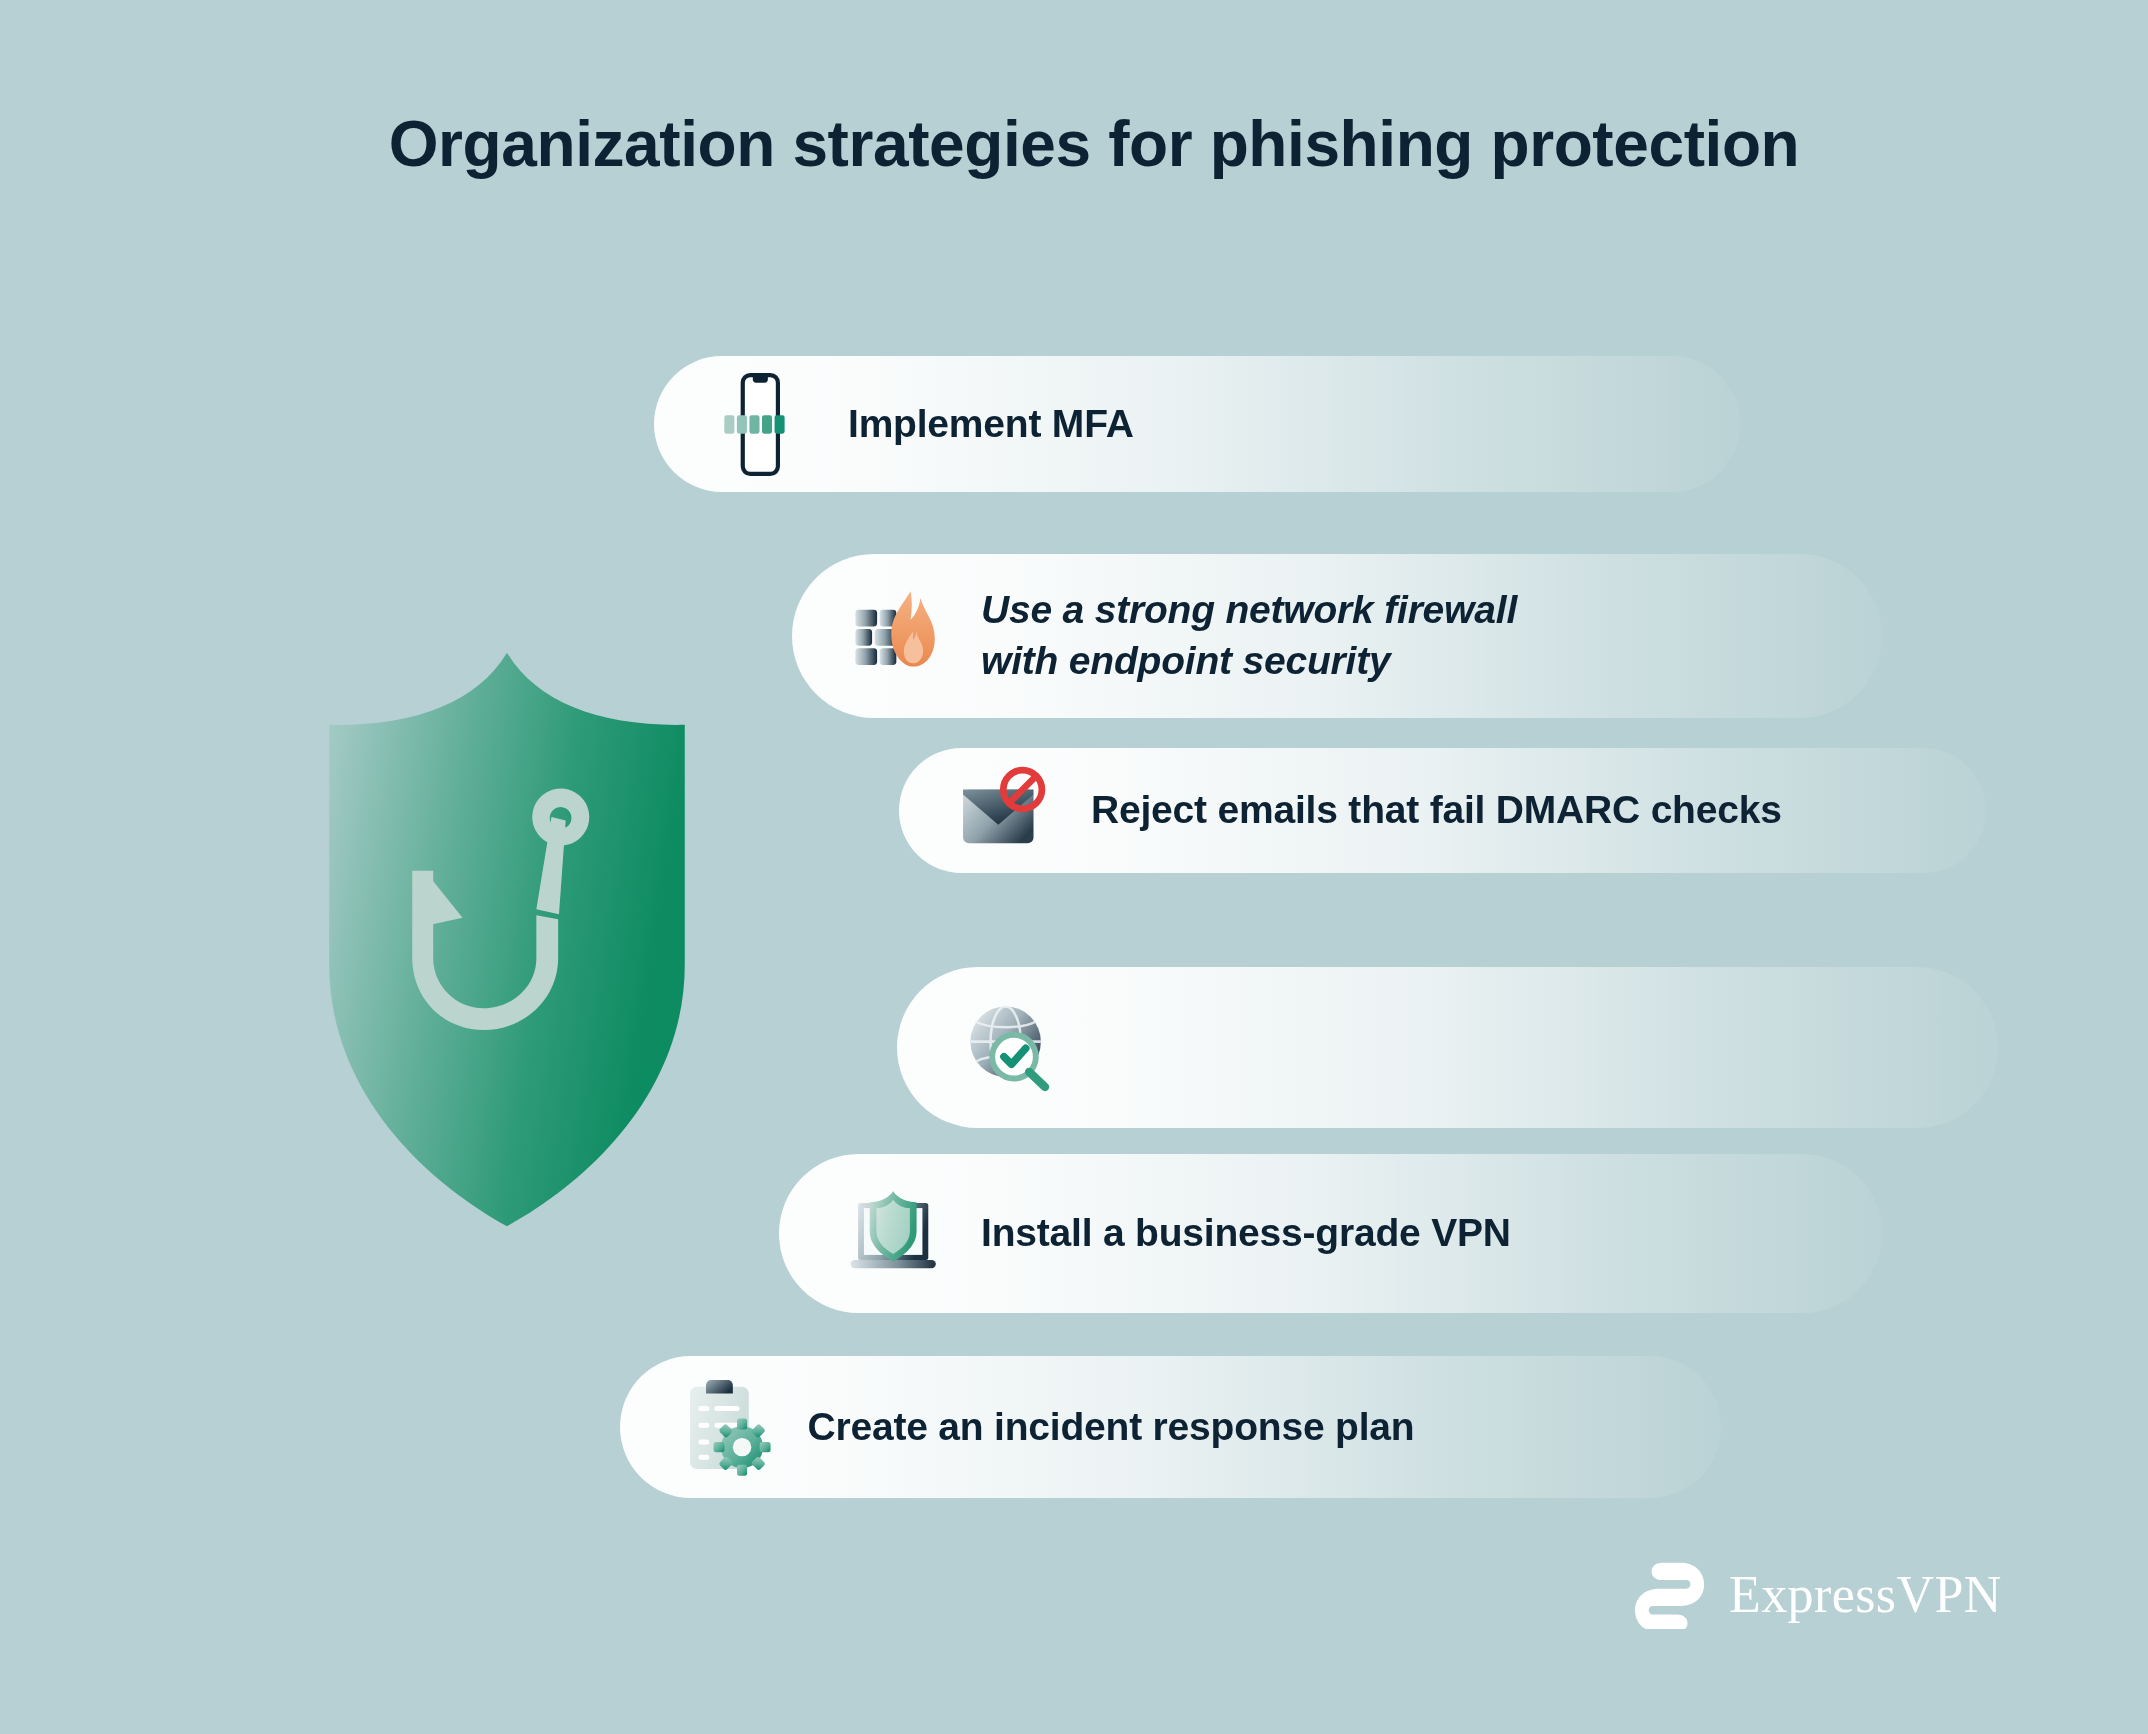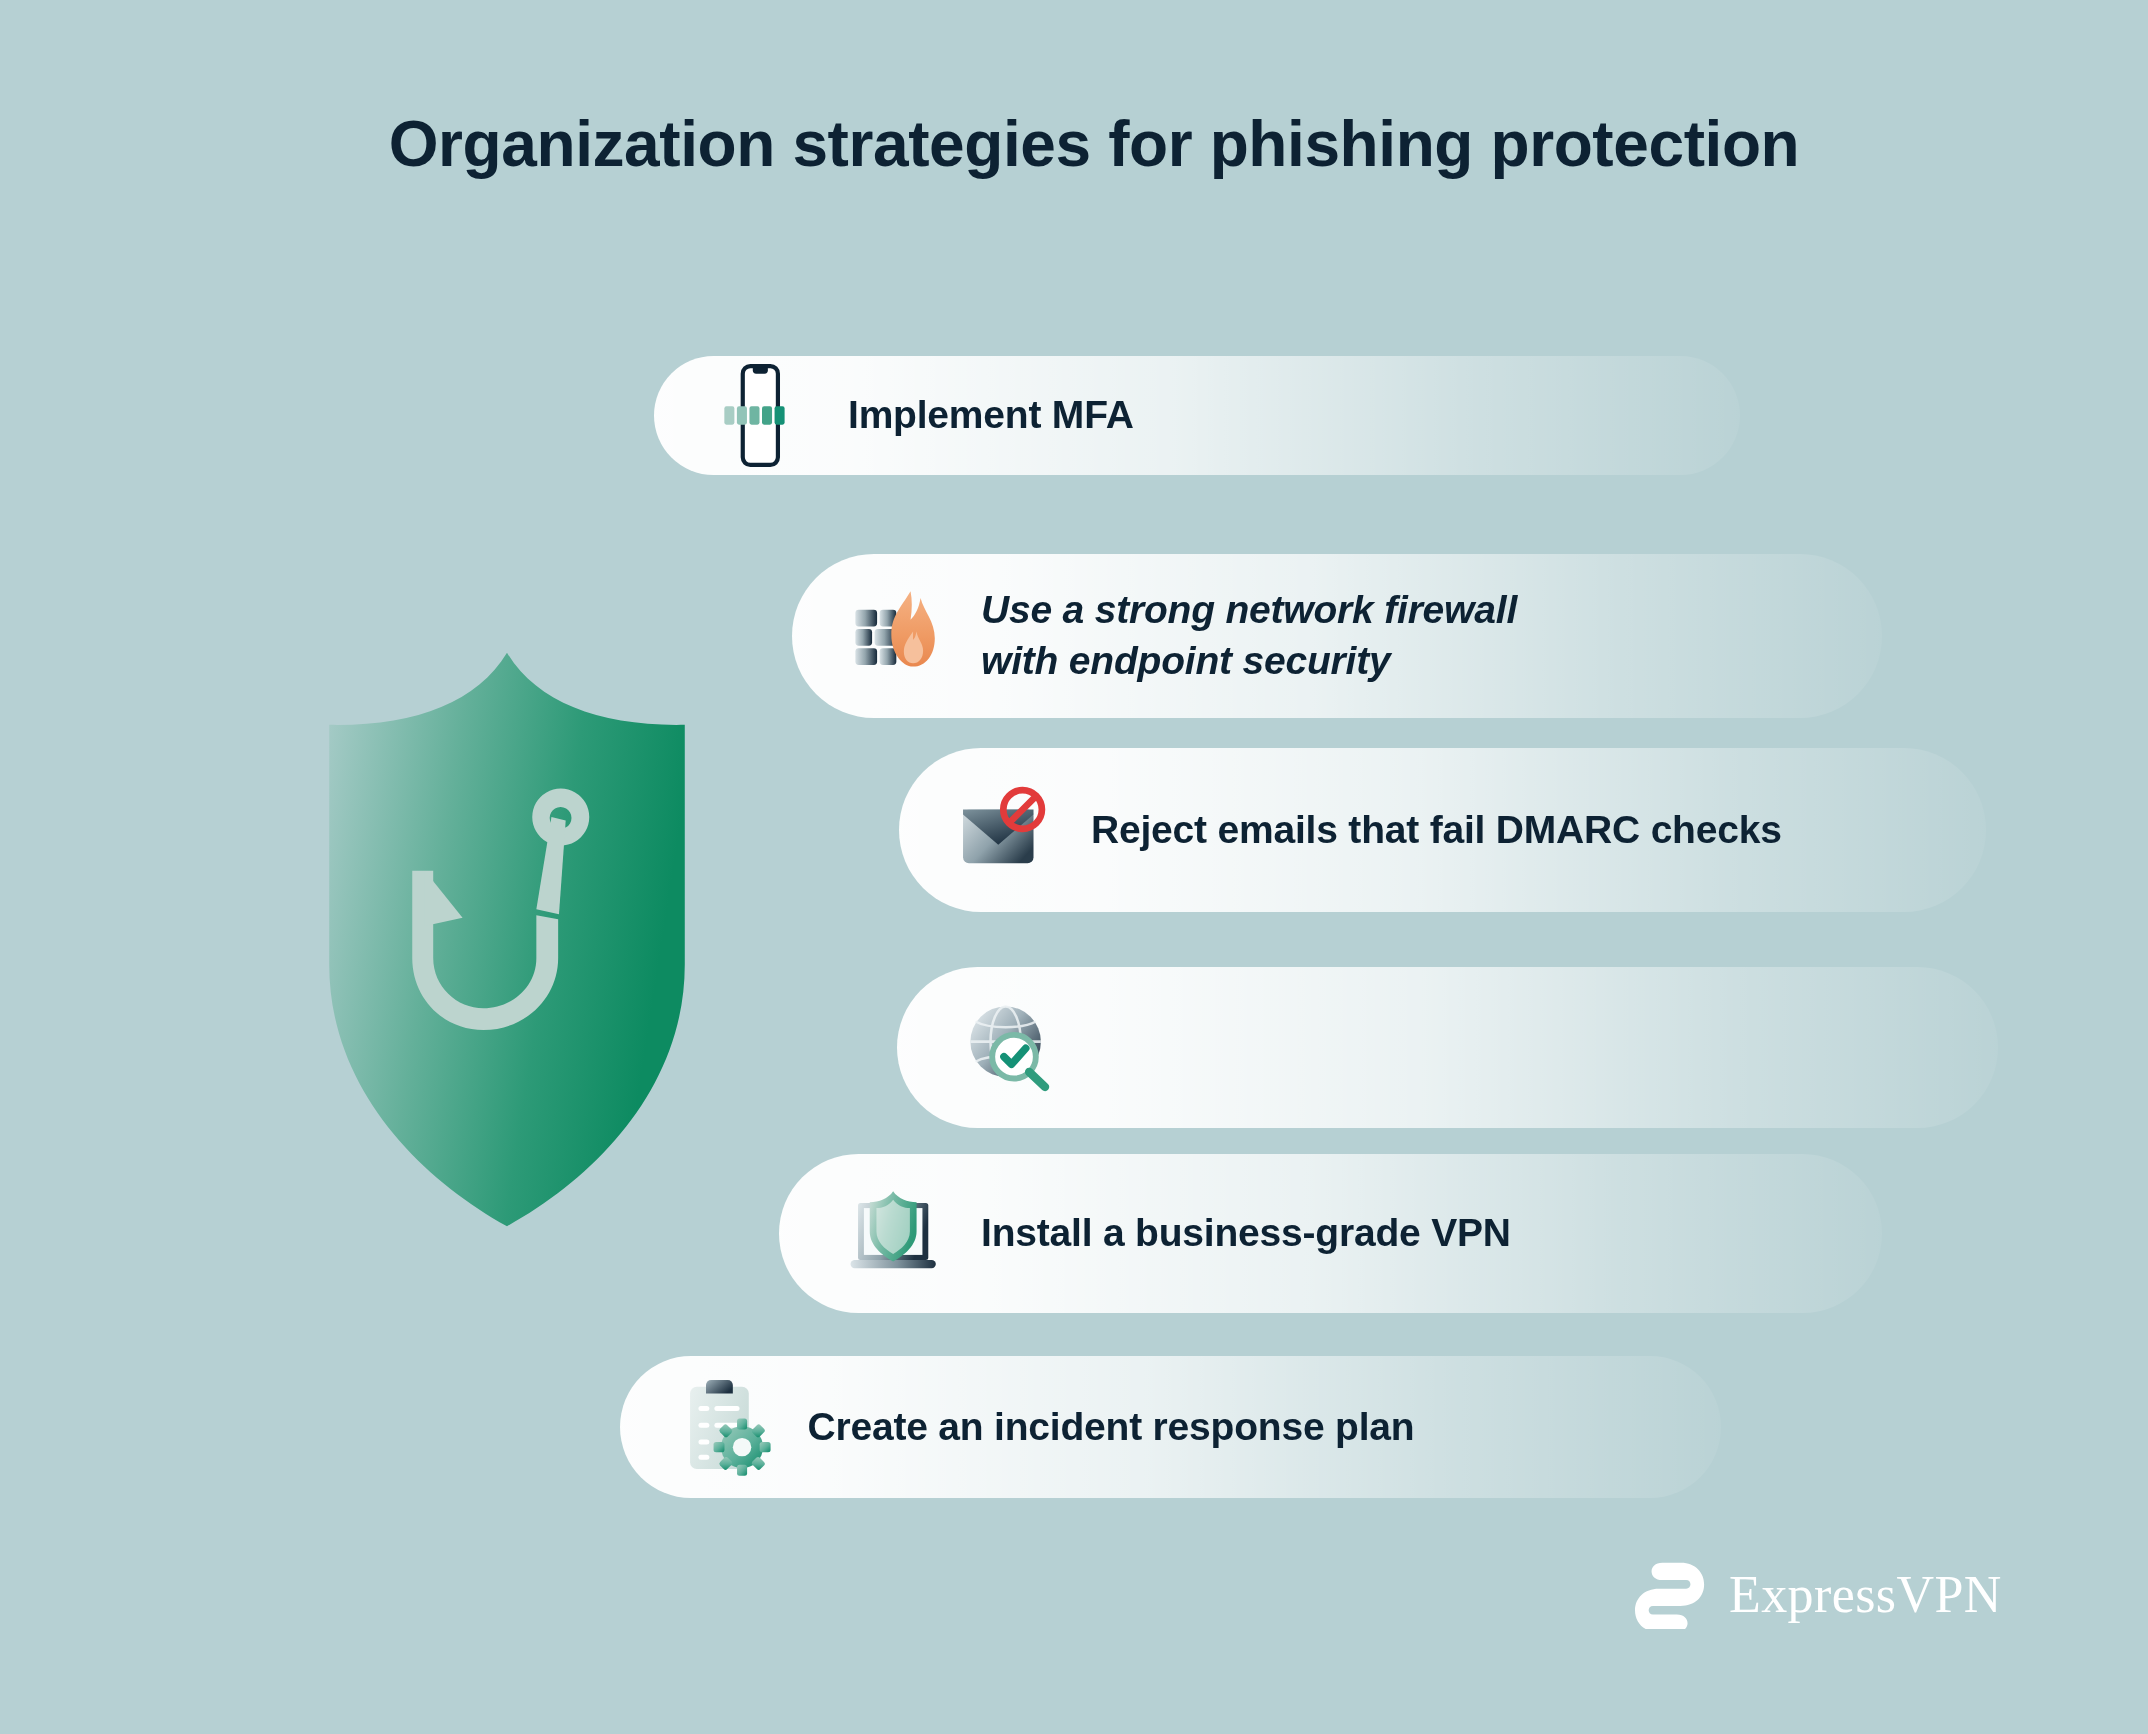"Implement MFA" #pill-0 { height: 119px -> 136px }
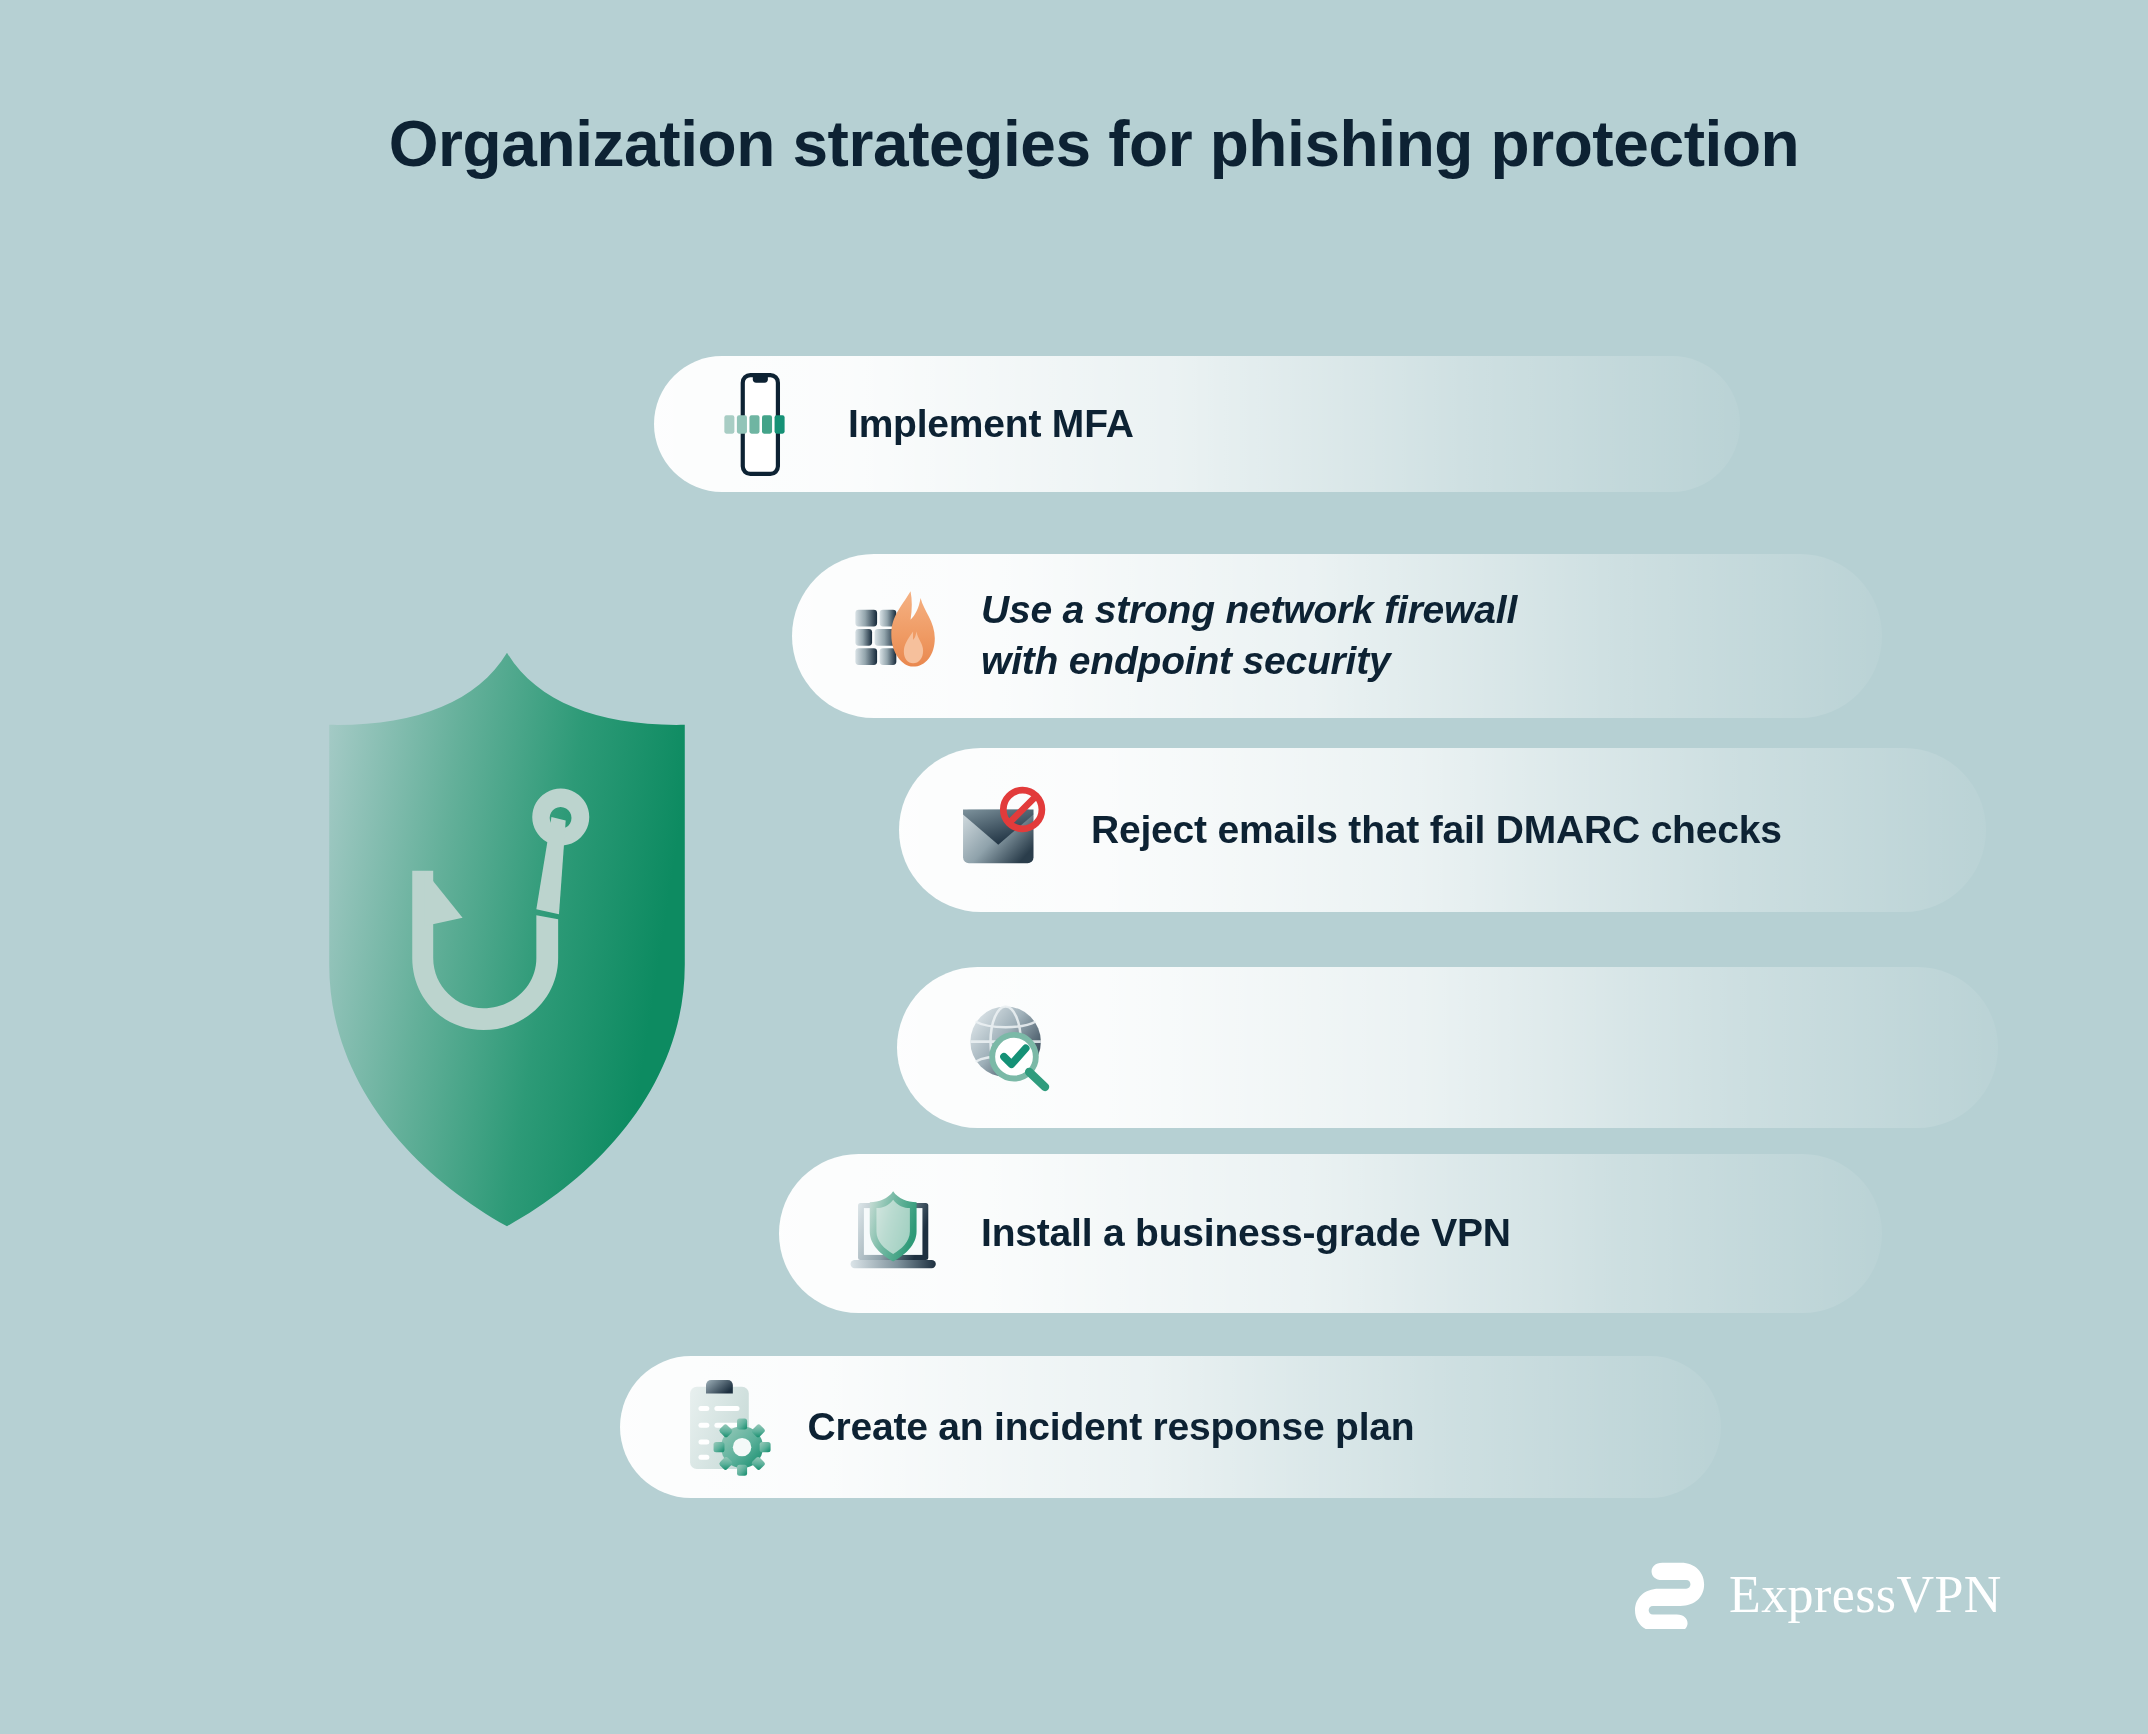"Reject emails that fail DMARC" #pill-2 { height: 164px -> 125px }
